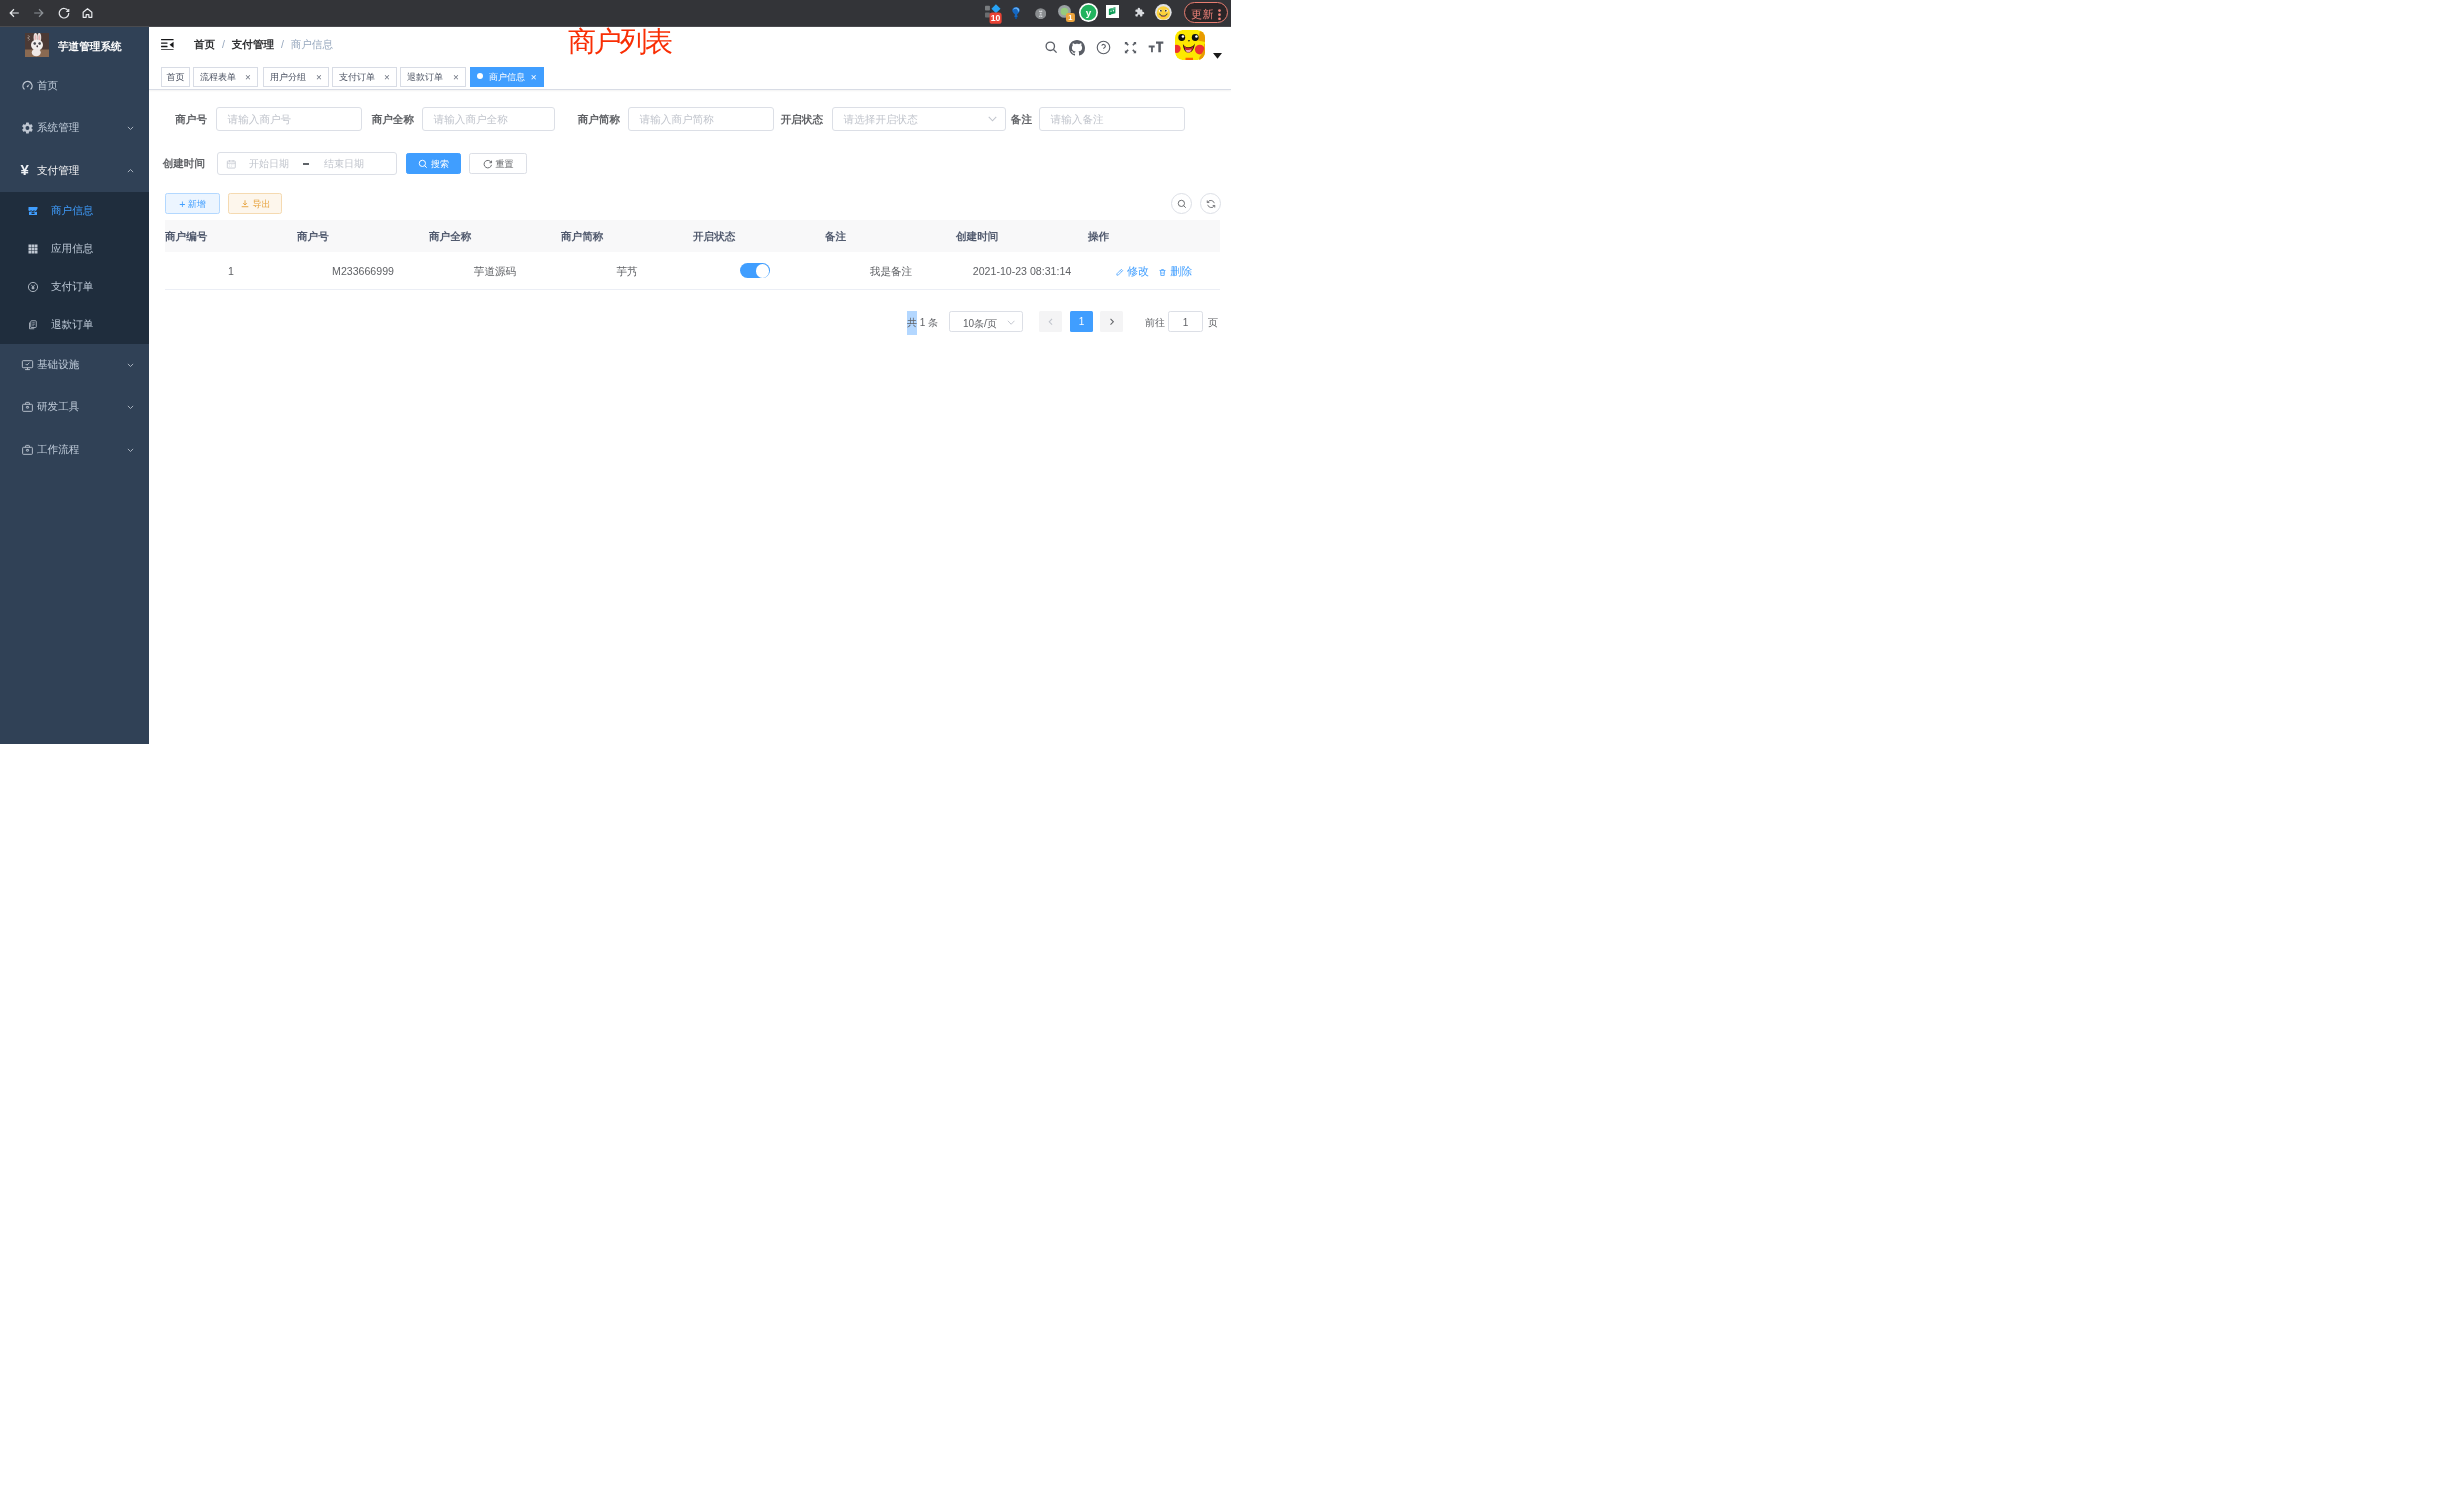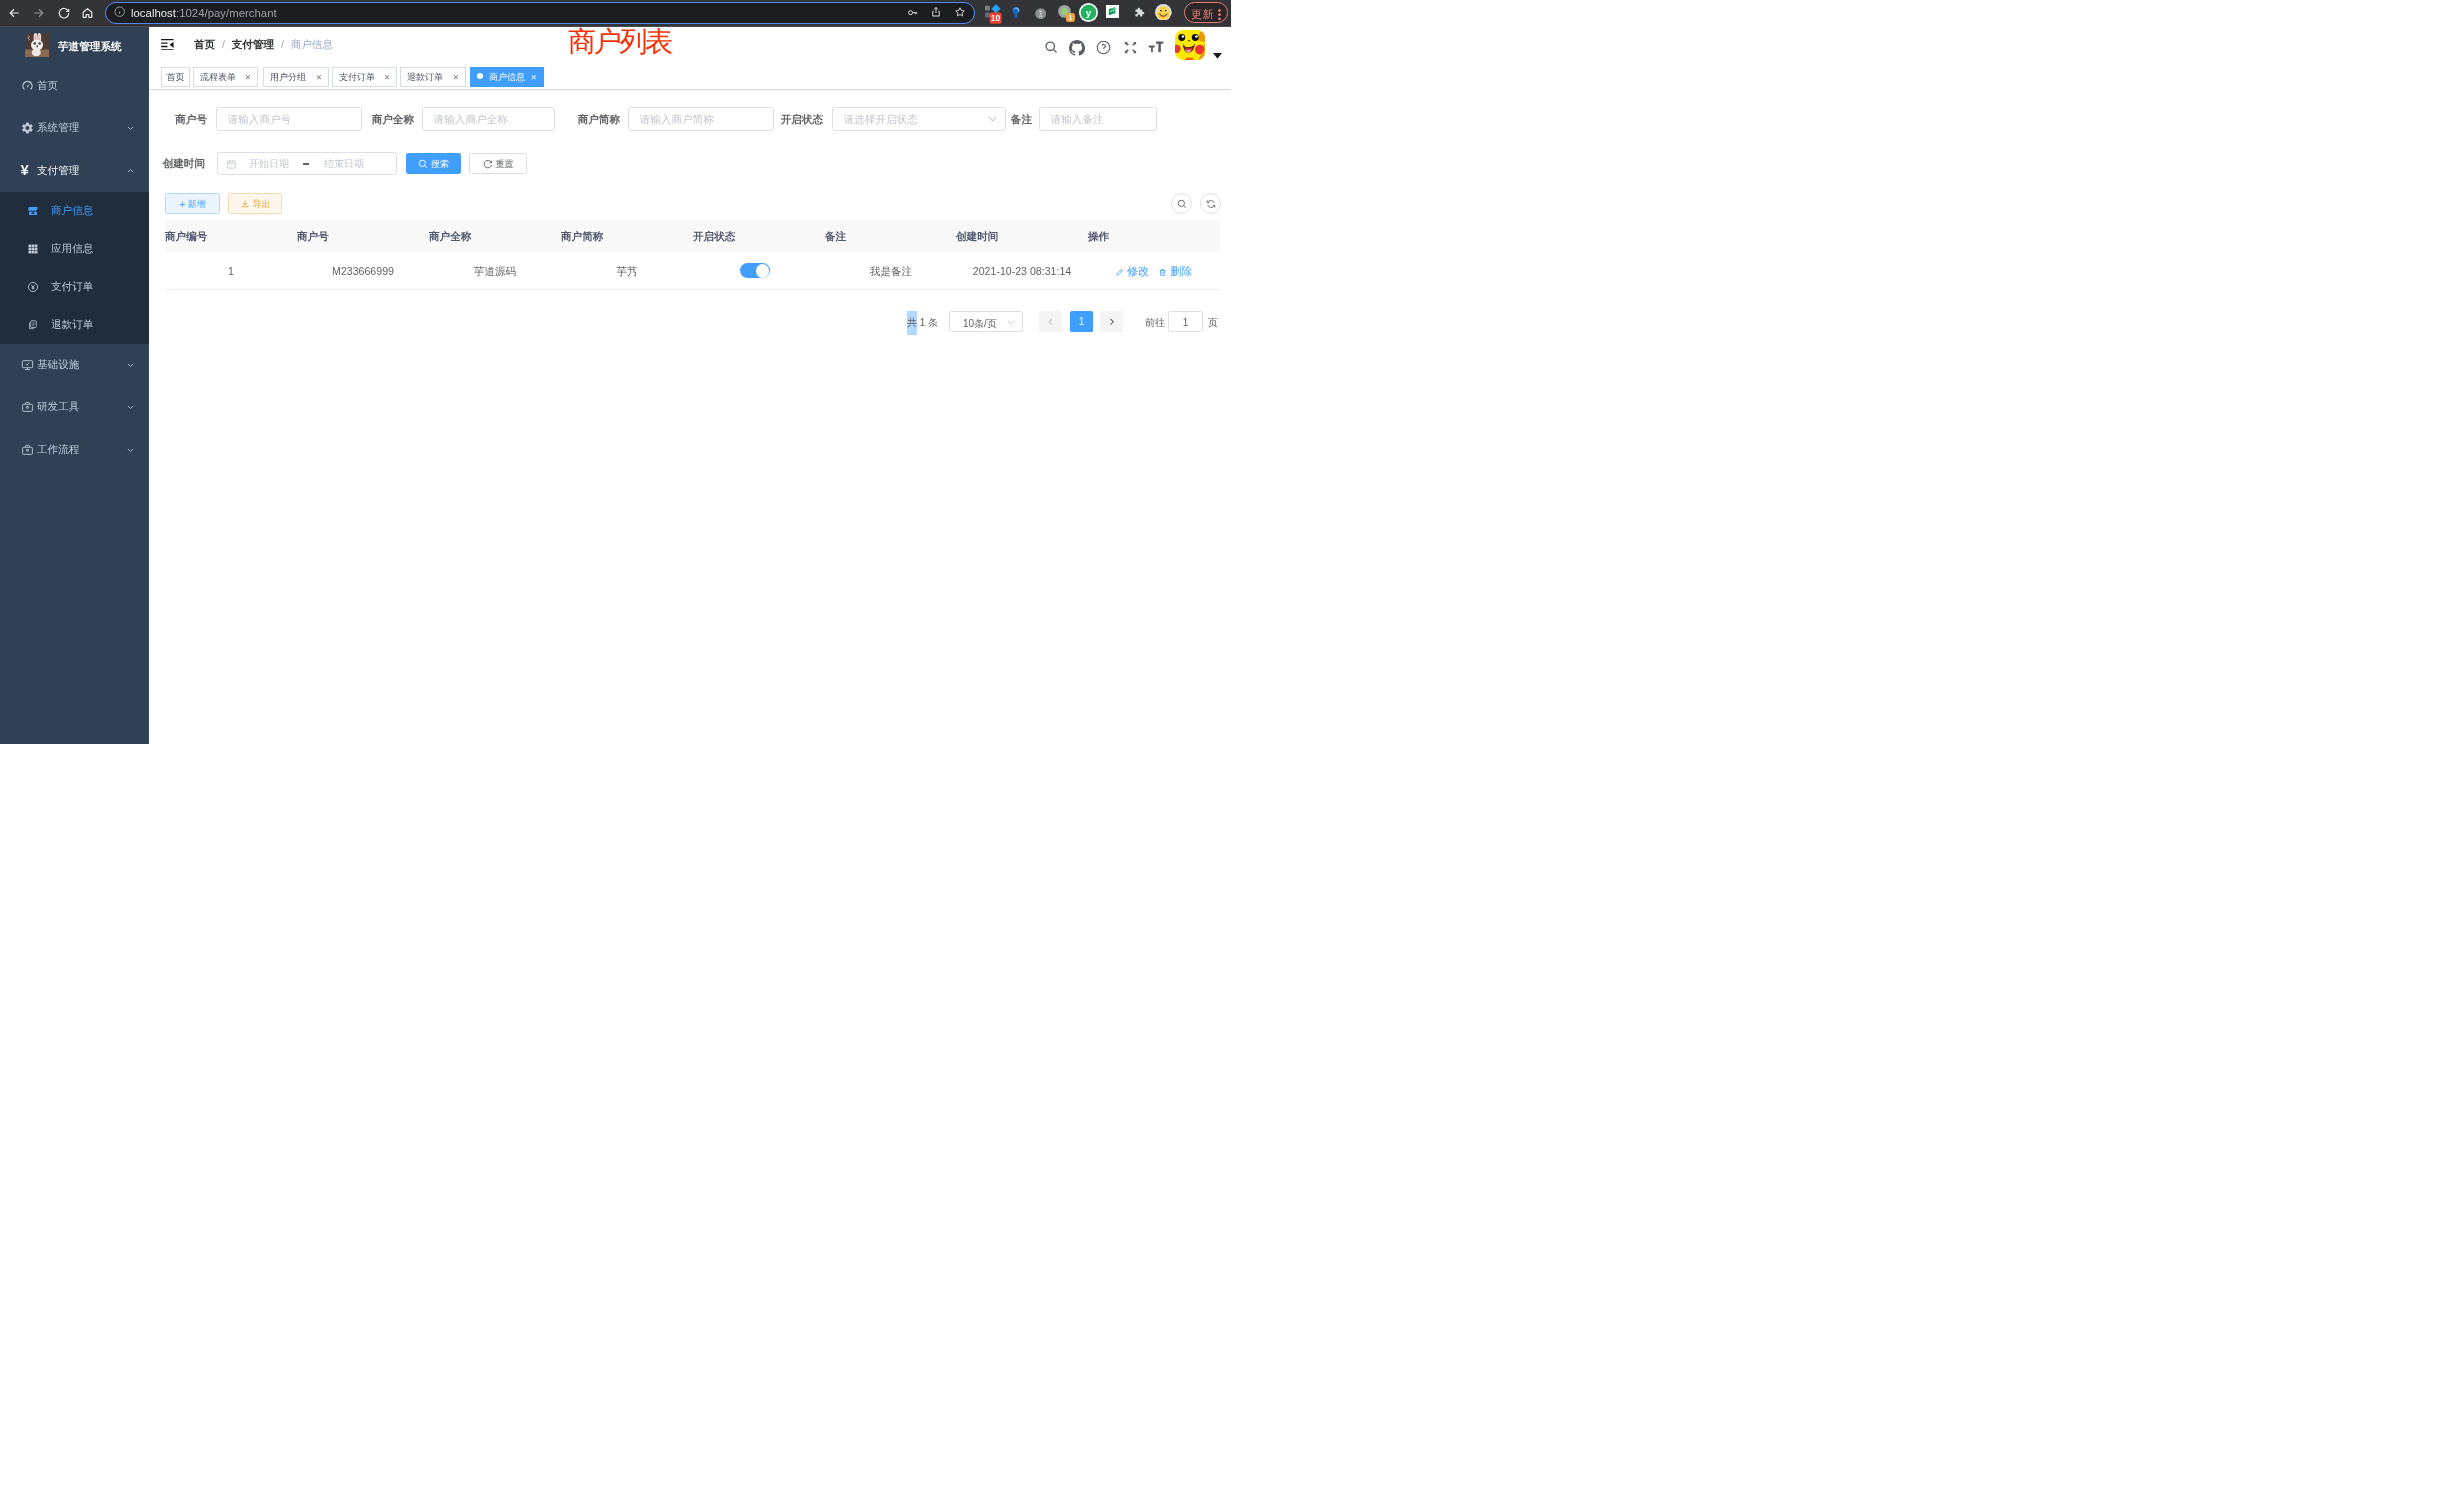"localhost:1024/pay/merchant" div.urlpill { html: <div> <svg> <circle></circle> <path></path> </svg> <div><span>localhost</span>:1024/pay/merchant</div> <svg> <circle></circle> <path></path> </svg> <svg> <path></path> <path></path> </svg> <svg> <path></path> </svg> </div> -> none }
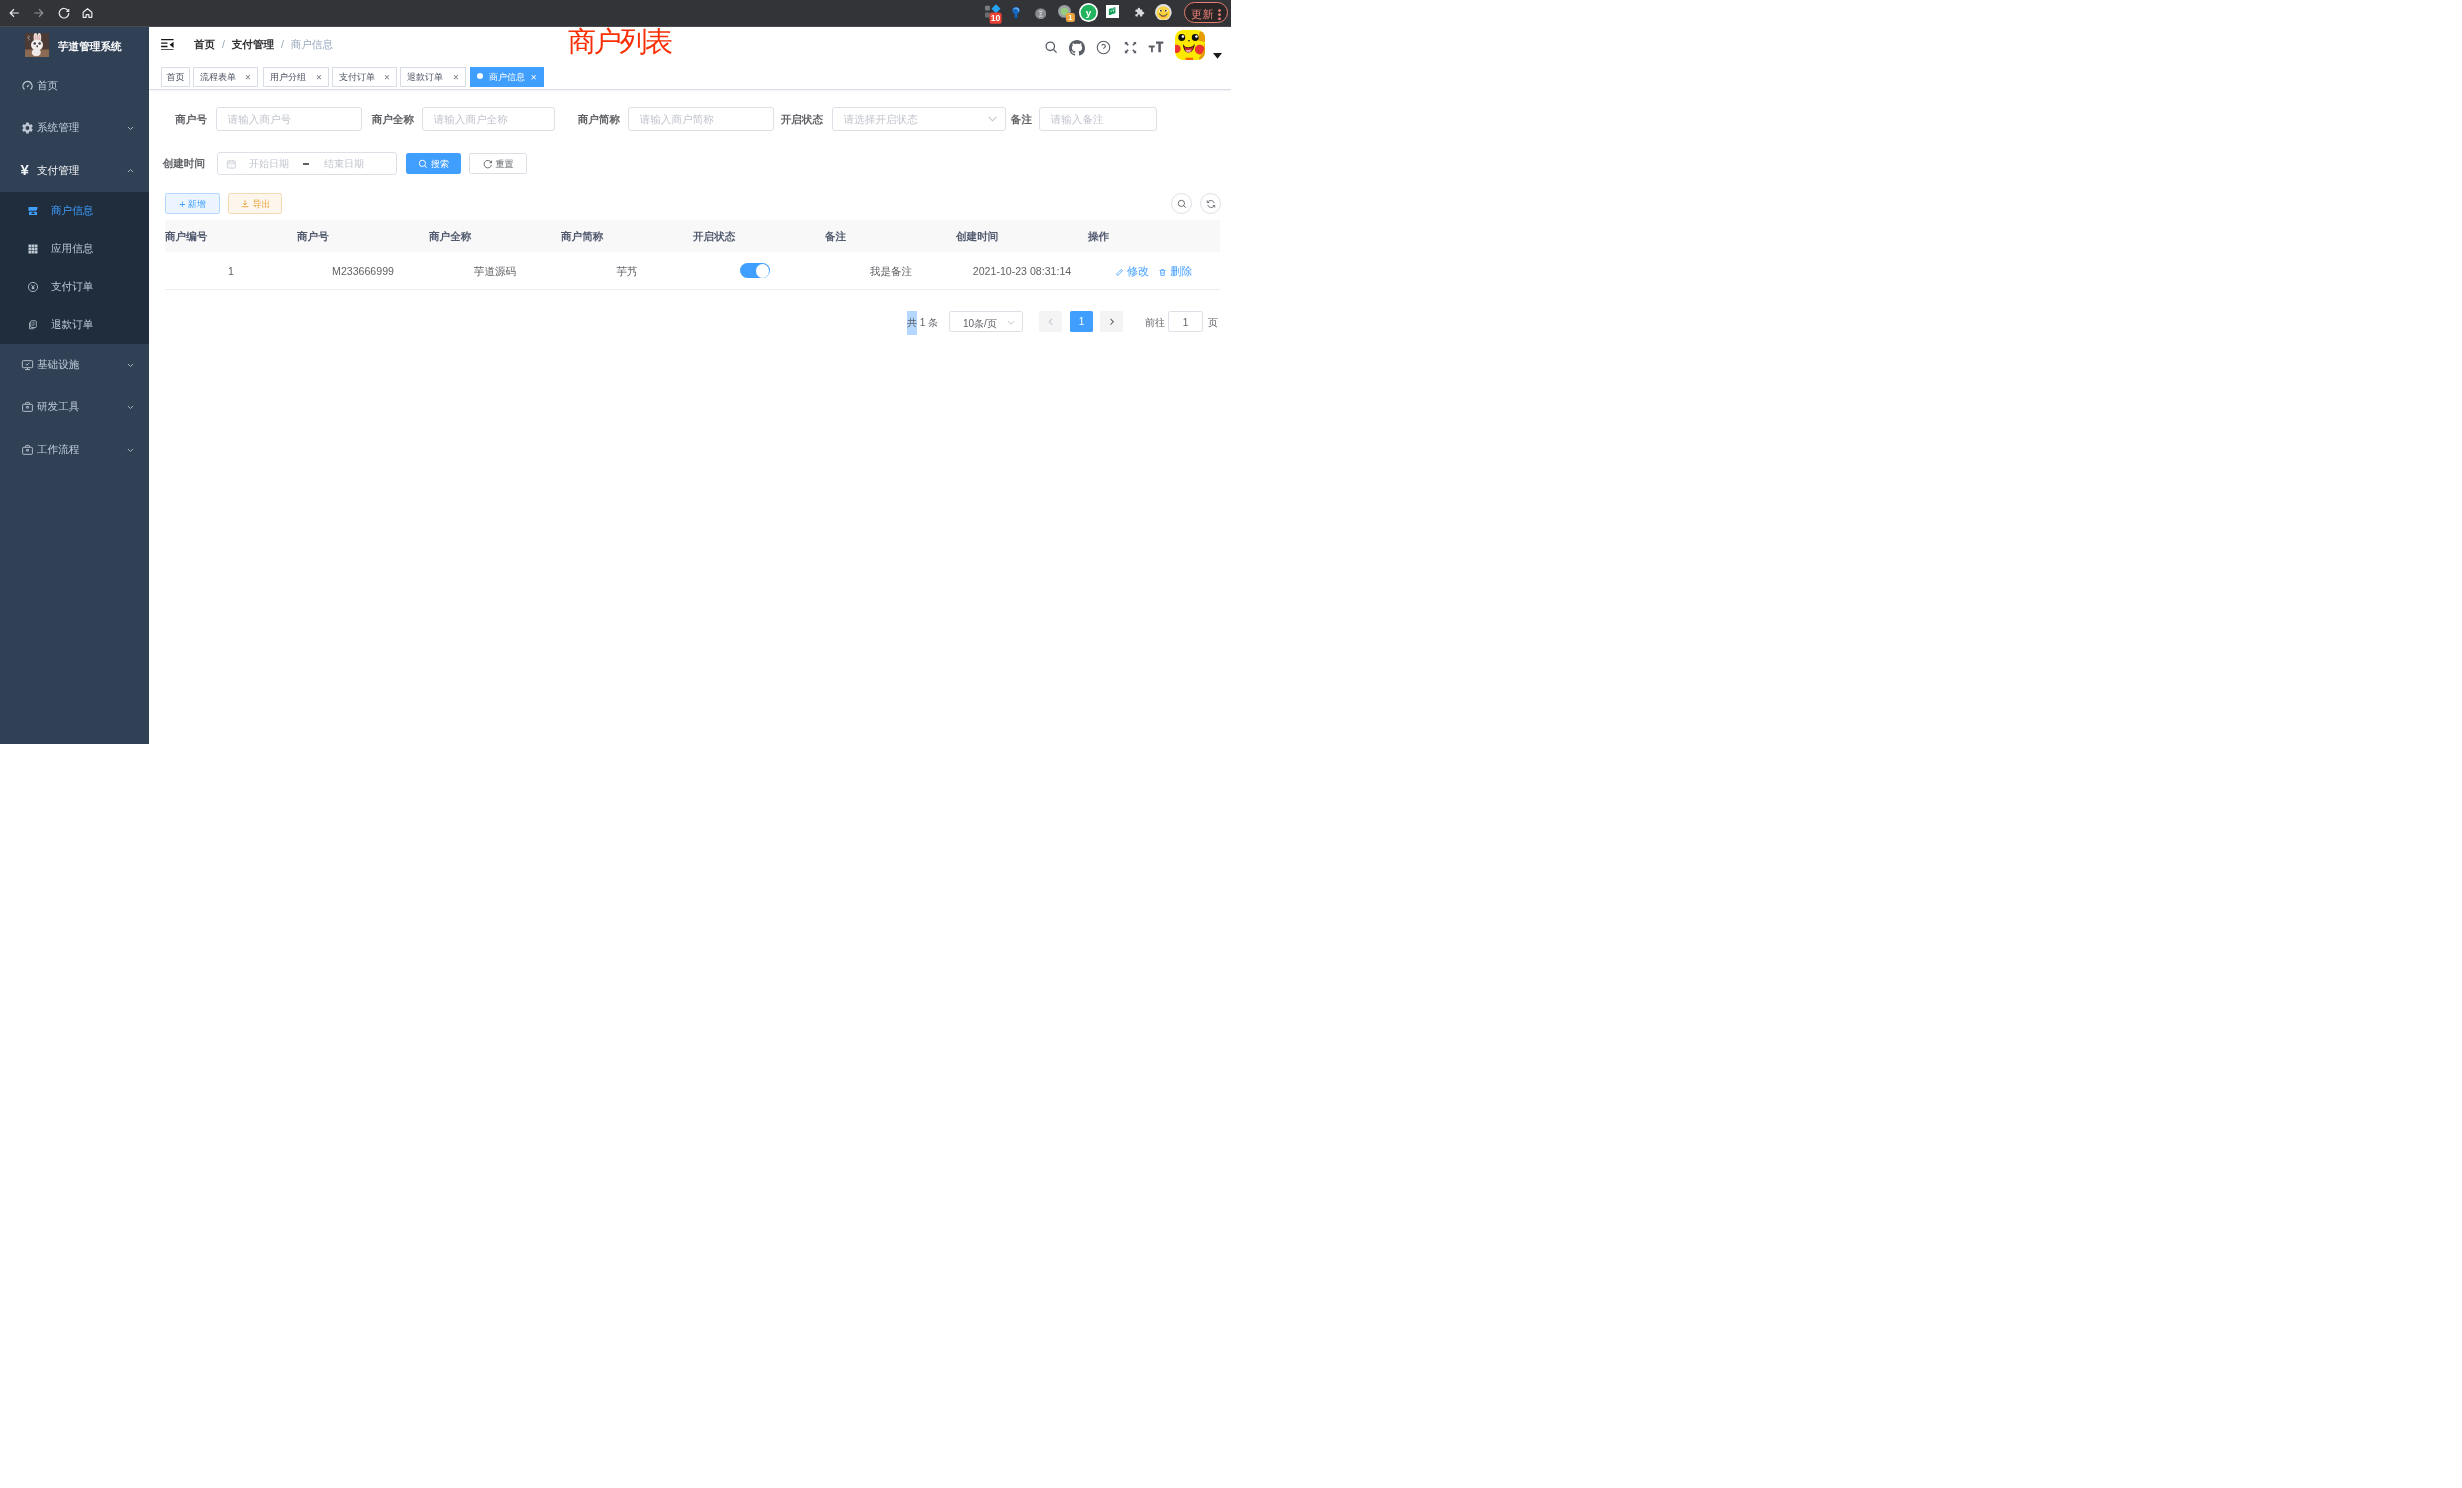"请输入备注" div.finput { width: 118px -> 146px }
